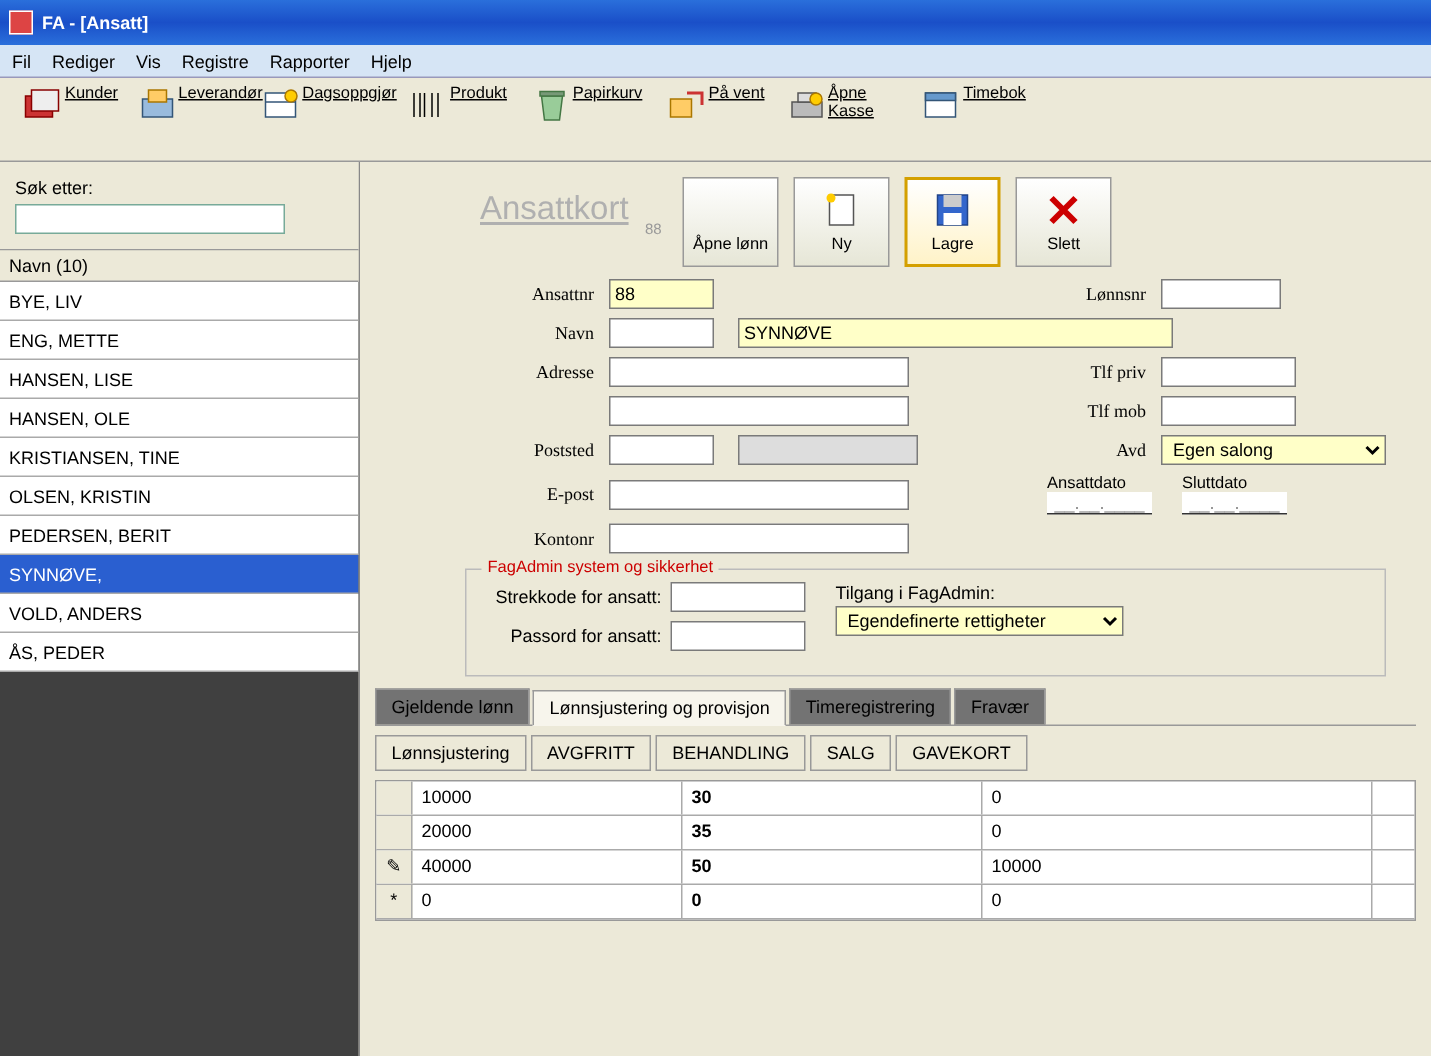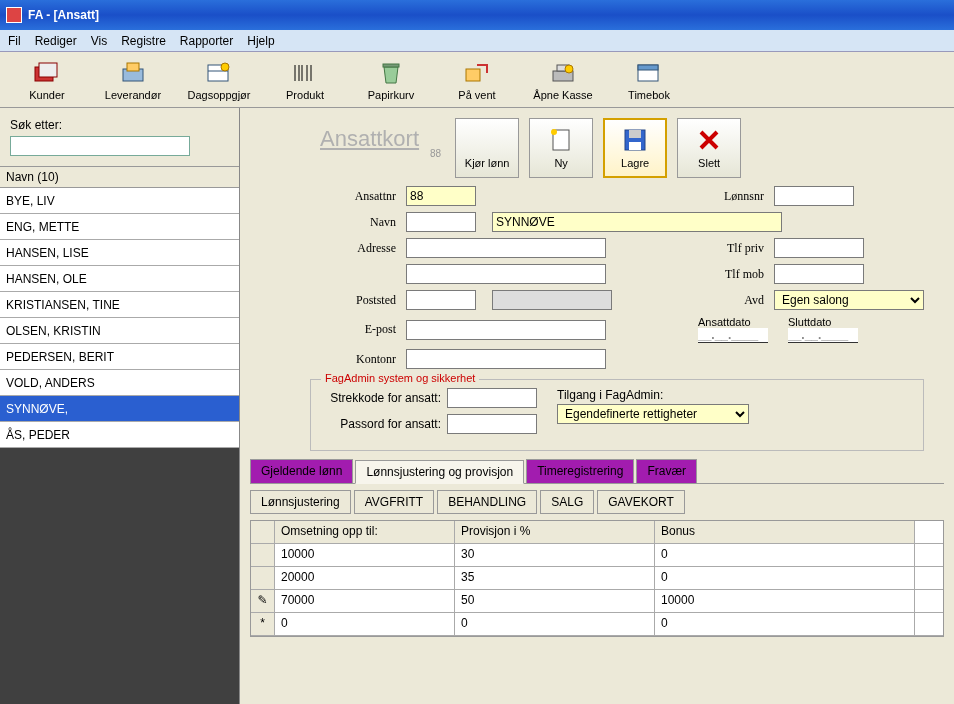"Kunder" .tool-btn { align-items: center -> none; flex-direction: column -> row; text-decoration: none -> underline }
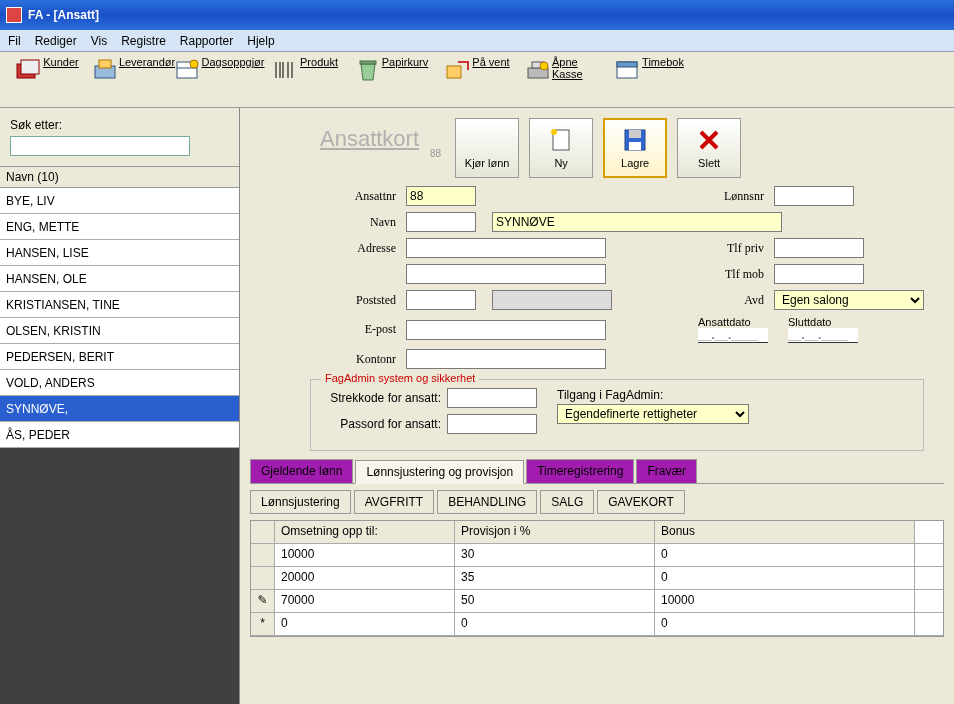"Kjør lønn" span.run-label { text: Kjør -> Åpne }
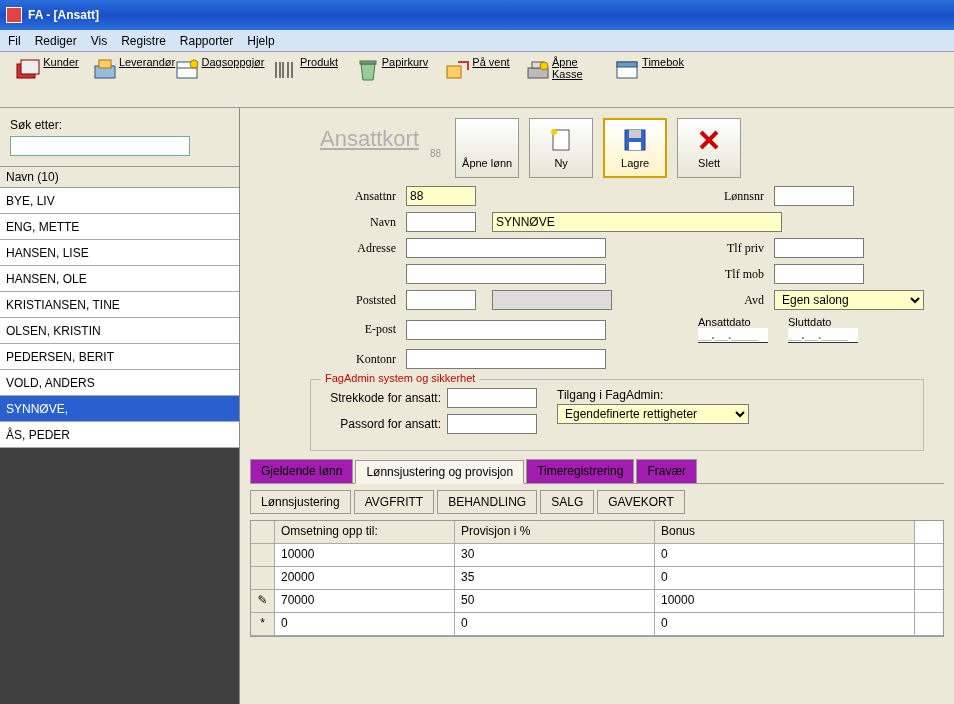"__.__.____" .date-field { font-weight: bold -> none; text-align: none -> center }
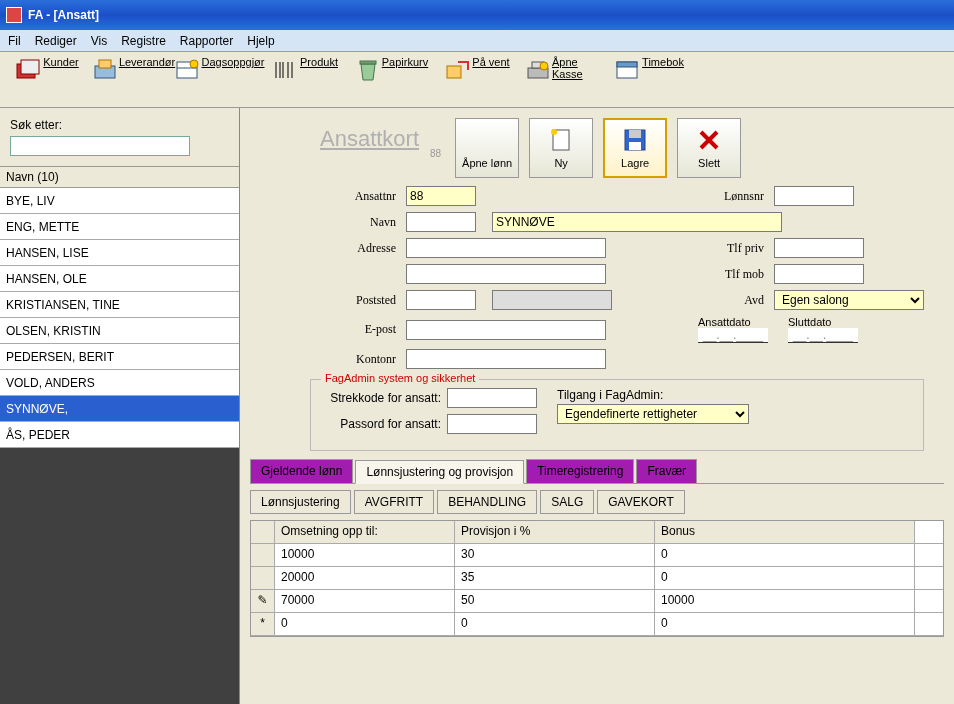"VOLD, ANDERS" div.name-row { order: before "SYNNØVE," -> after "SYNNØVE," }
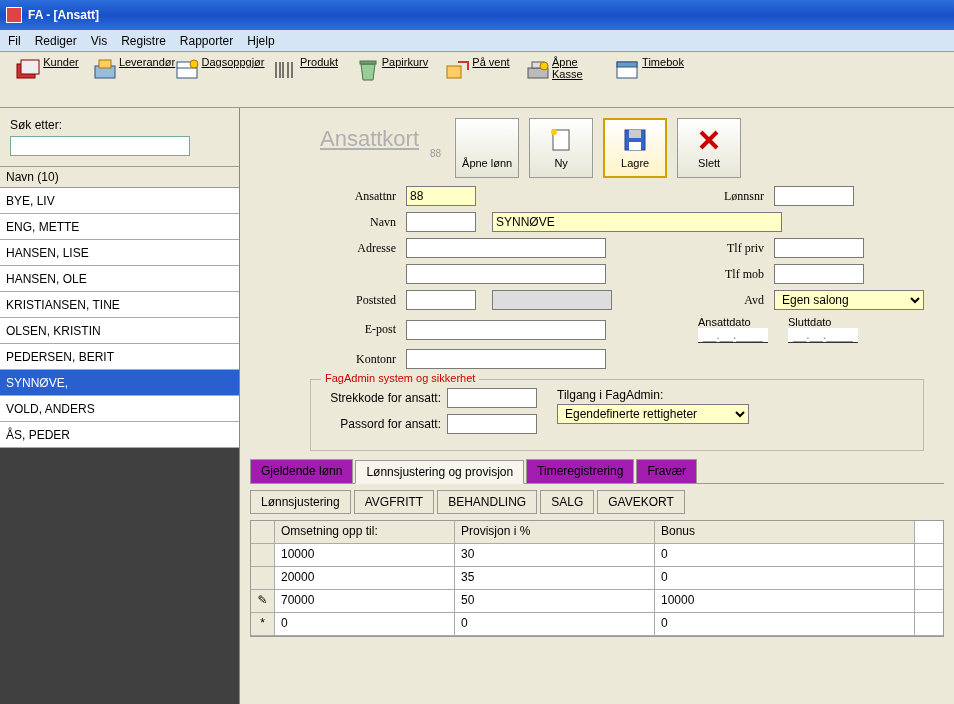"Gjeldende lønn" .tab { background: #a21caf -> #737373 }
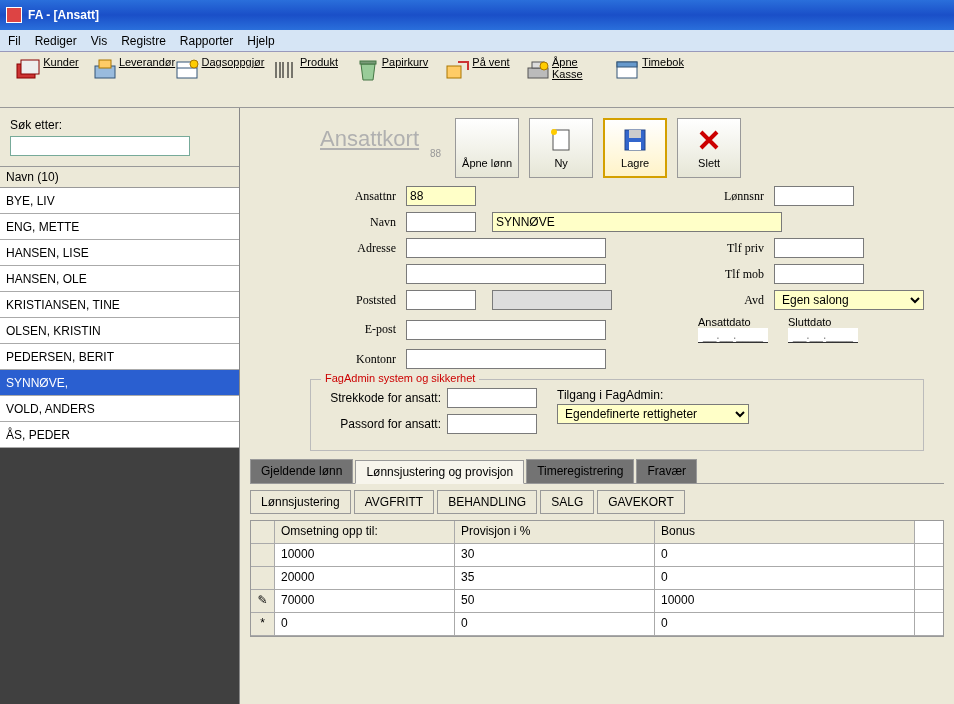"Omsetning opp til:" div.grid-row { html: <div> <div></div> <div>Omsetning opp til:</div> <div>Provisjon i %</div> <div>Bonus</div> </div> -> none }
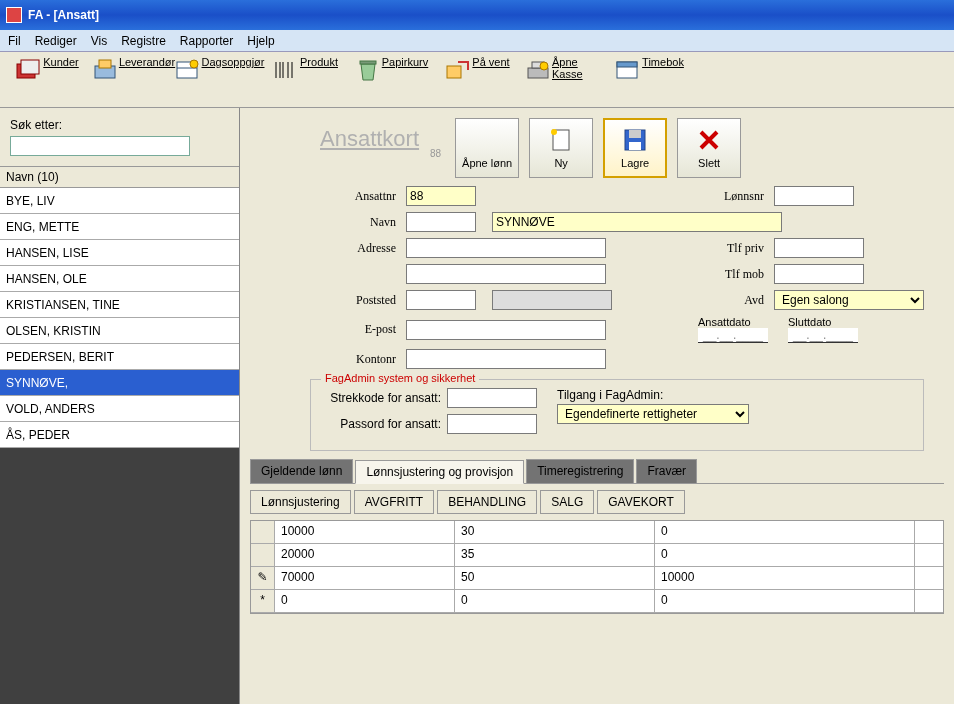"30" .c2 { font-weight: none -> bold }
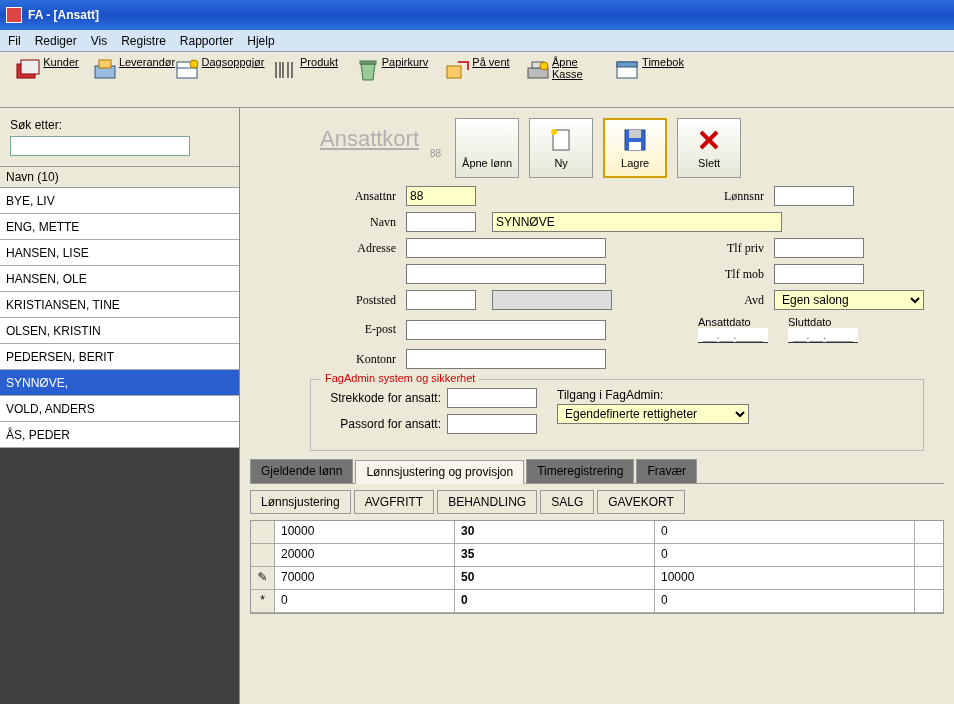"70000" div.cell { text: 70000 -> 40000 }
